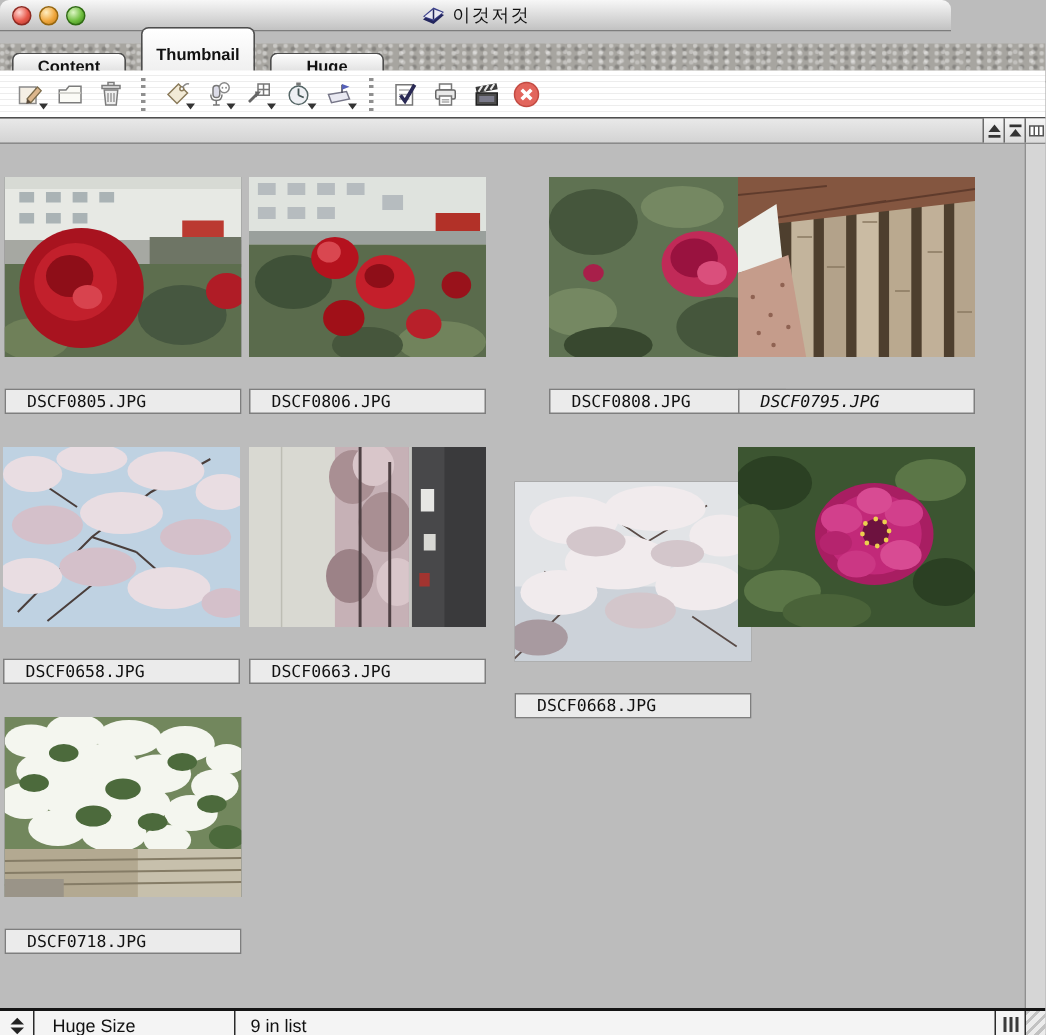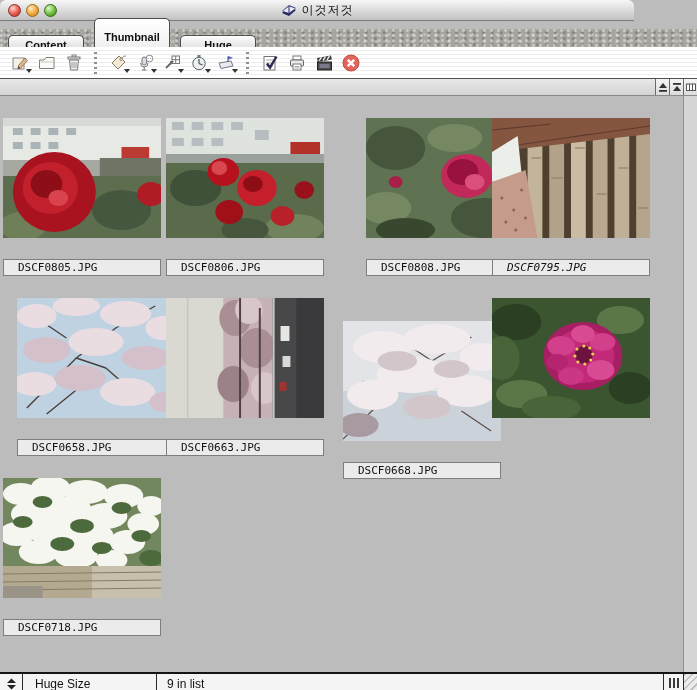"DSCF0658.JPG" div.cell { left: 17px -> 2px }
